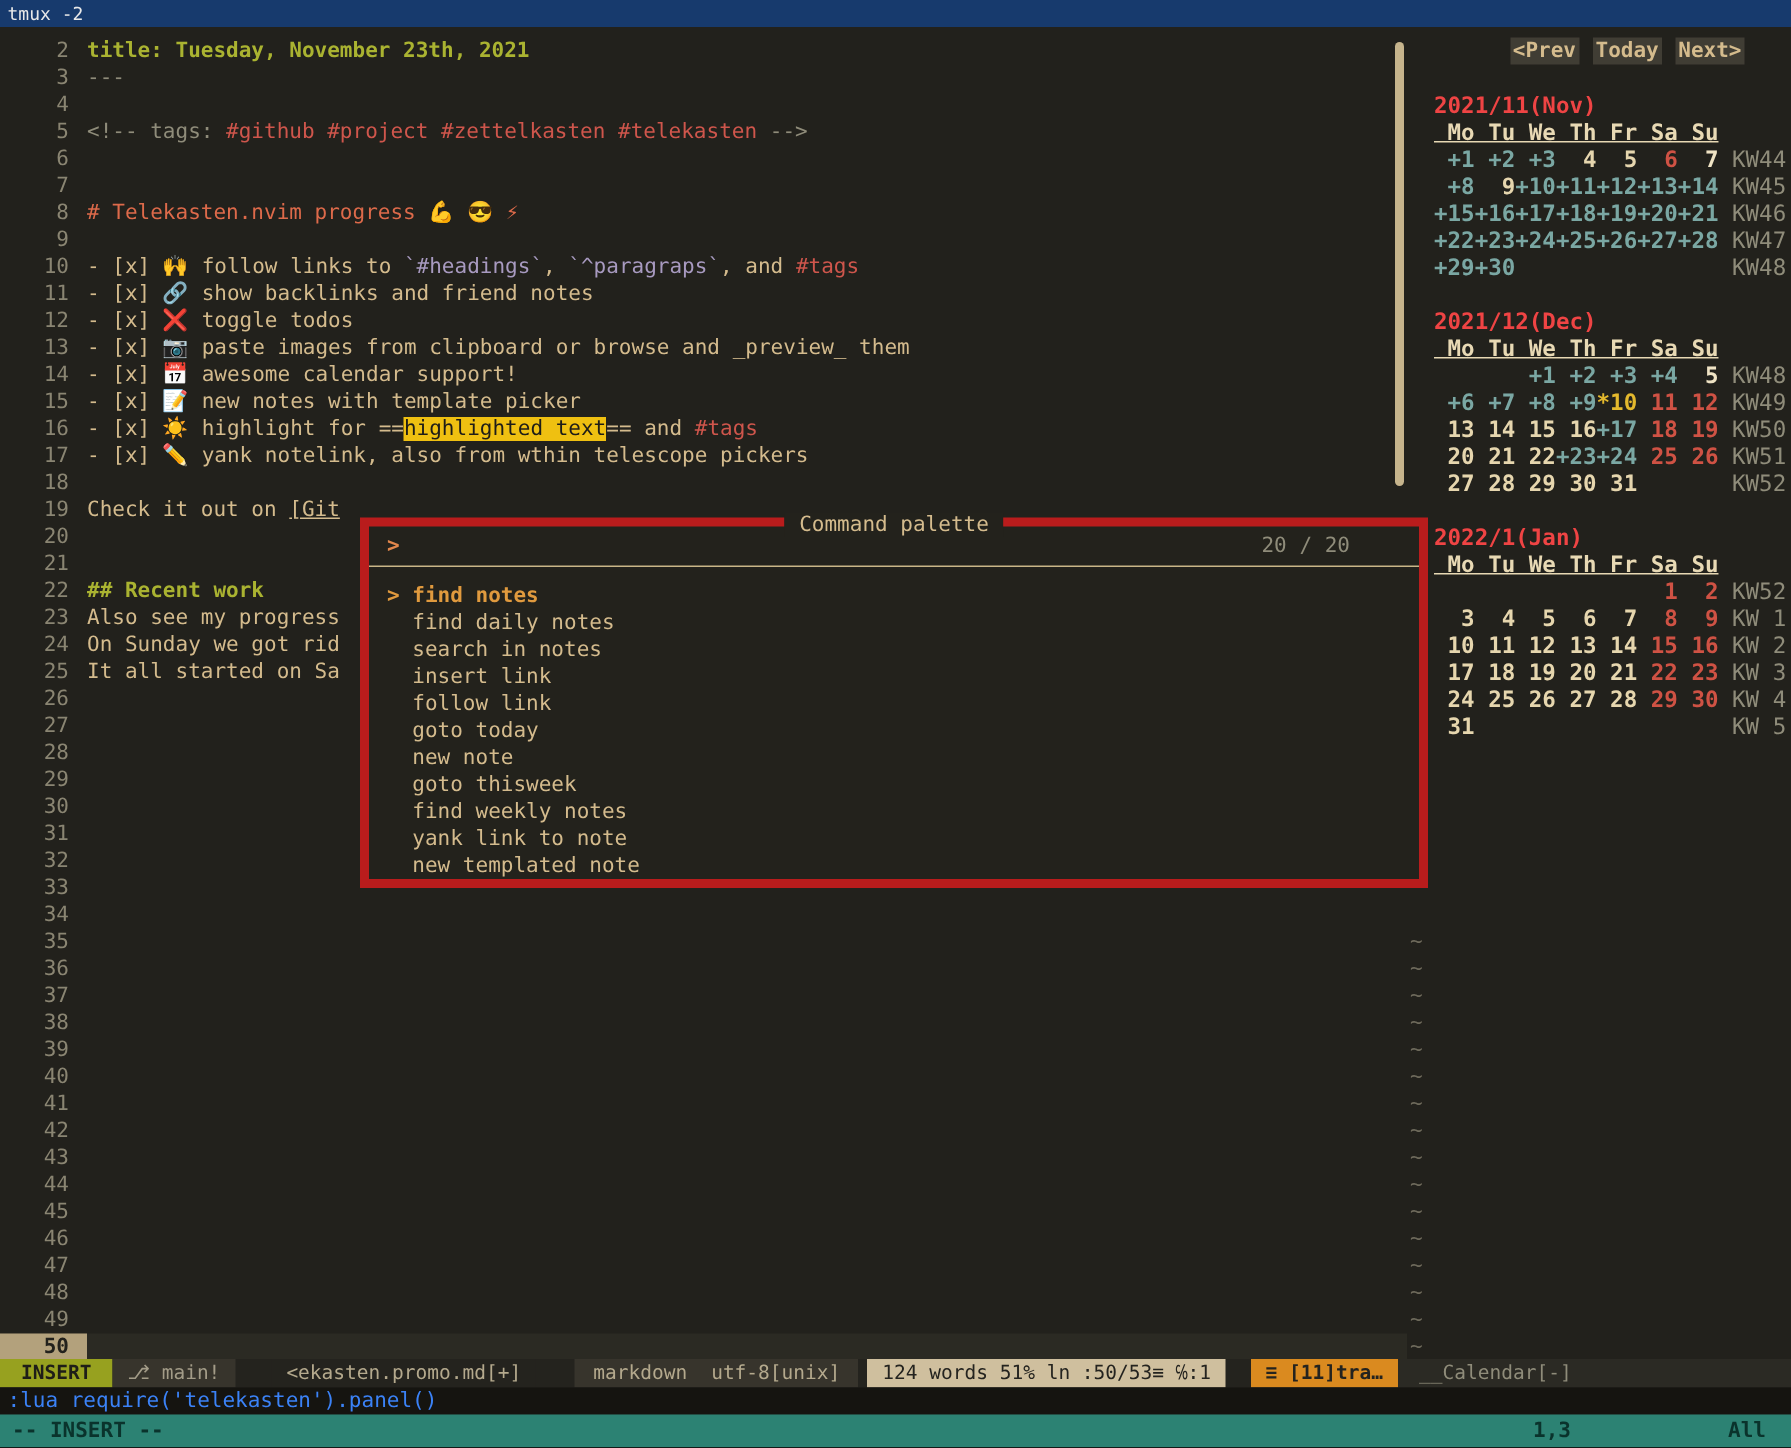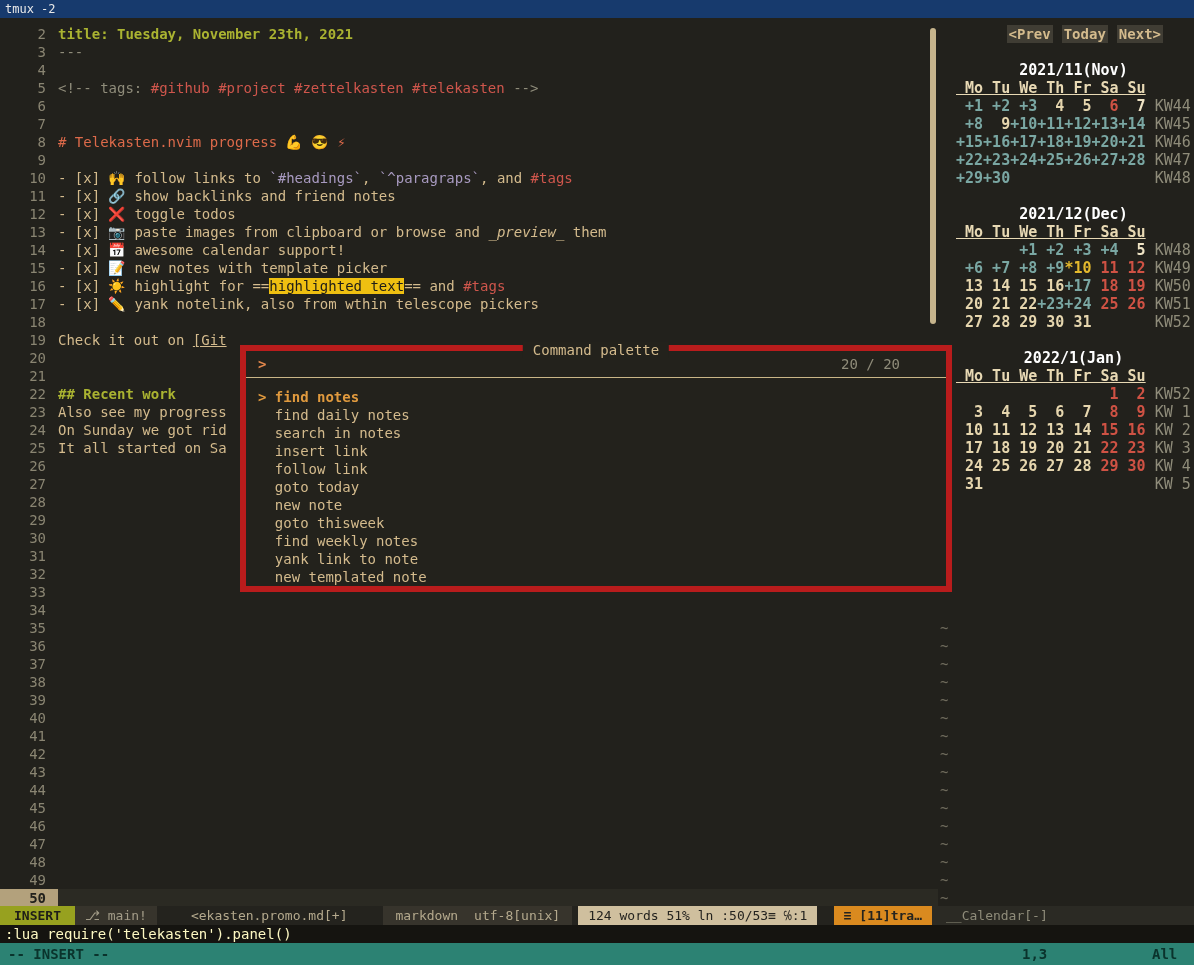"2021/11(Nov)" .c-ti { color: #ffffff -> #ef4444; text-align: center -> none }
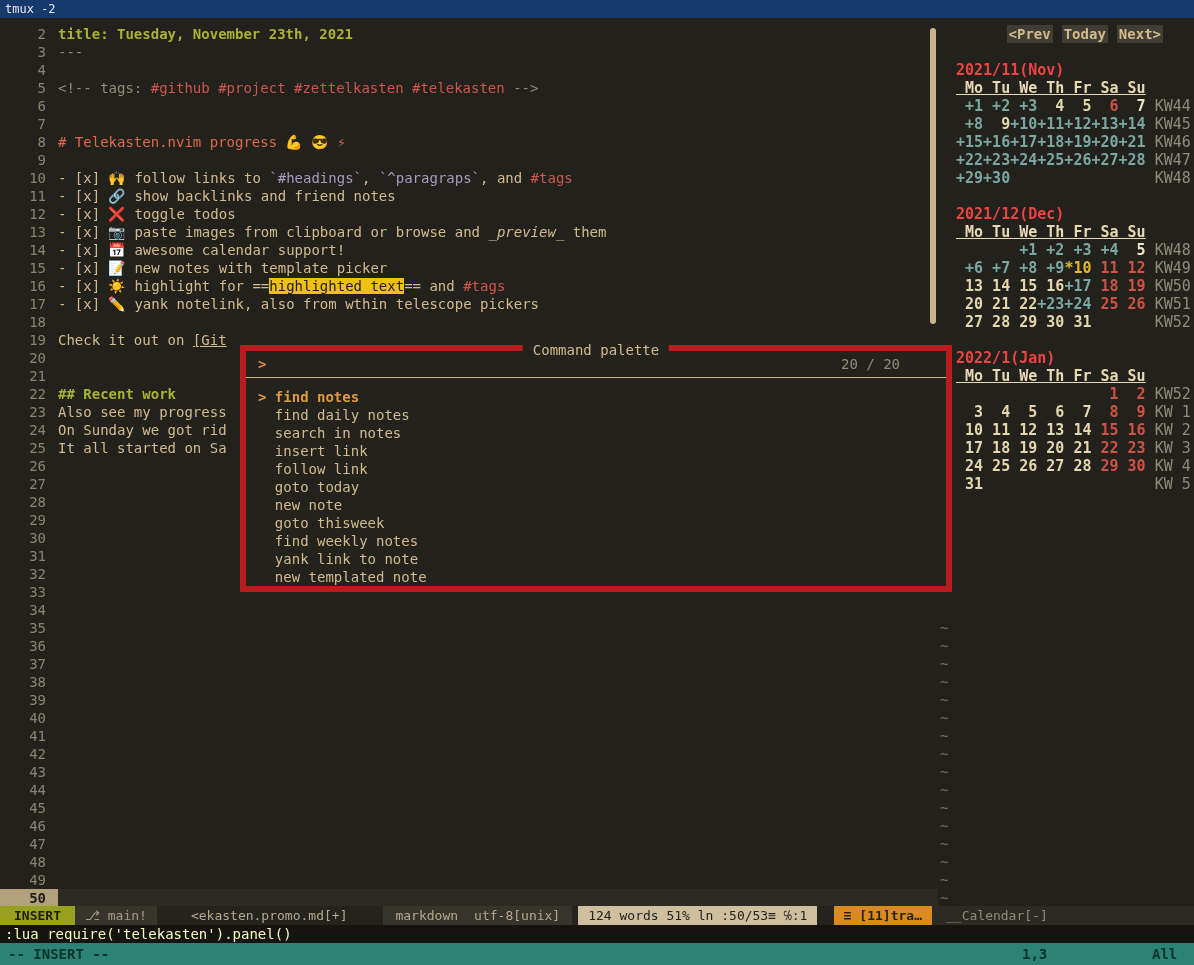"_preview_" .s-it { font-style: italic -> none }
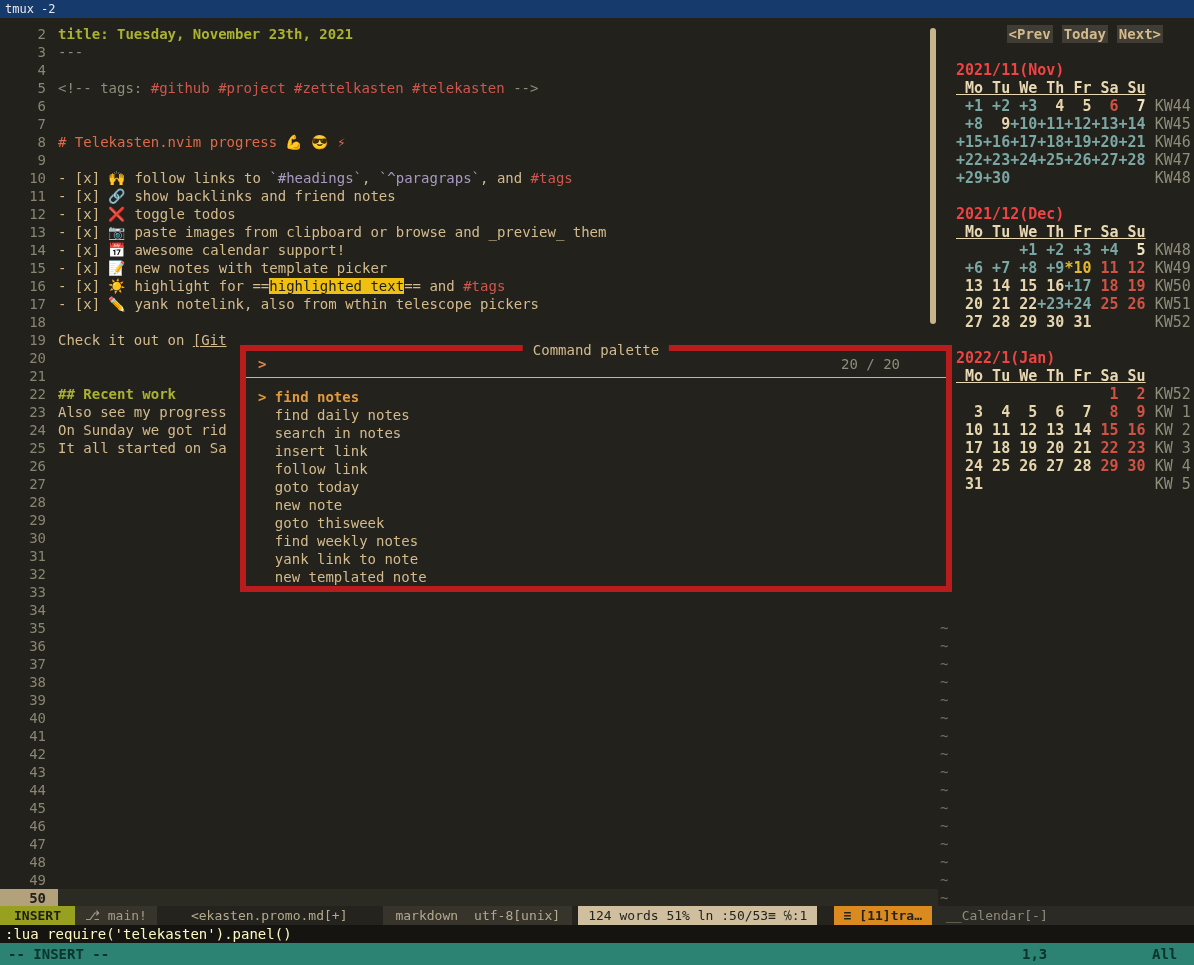":lua require('telekasten').panel()" .cmdline { color: #fef9c3 -> #3b82f6 }
